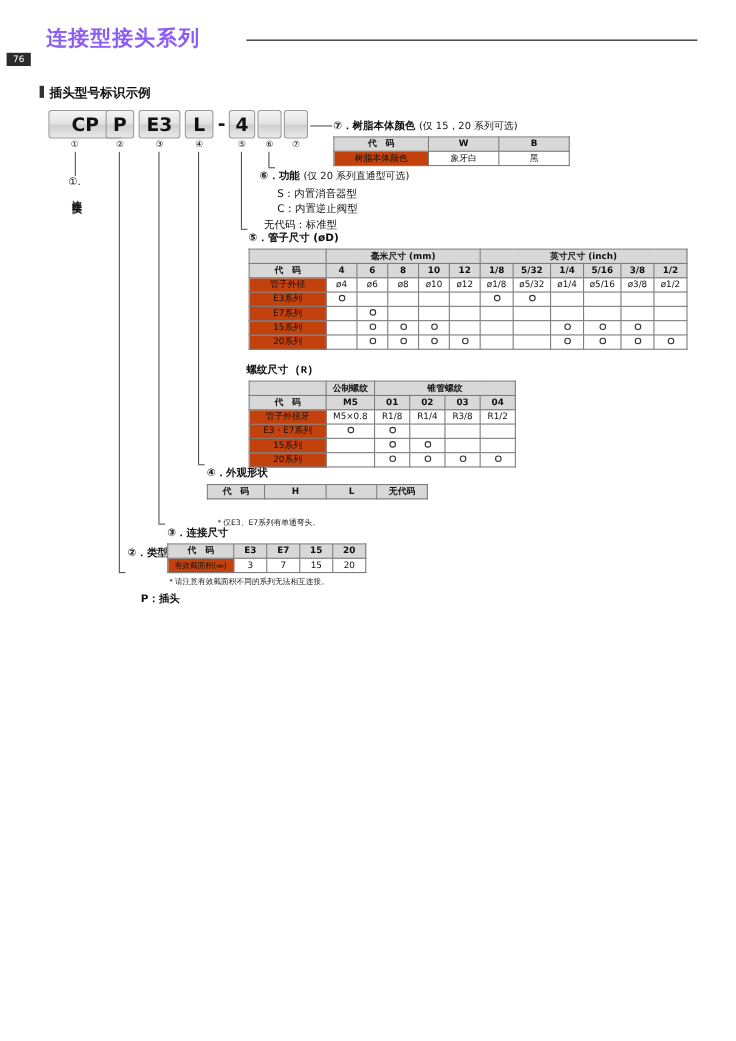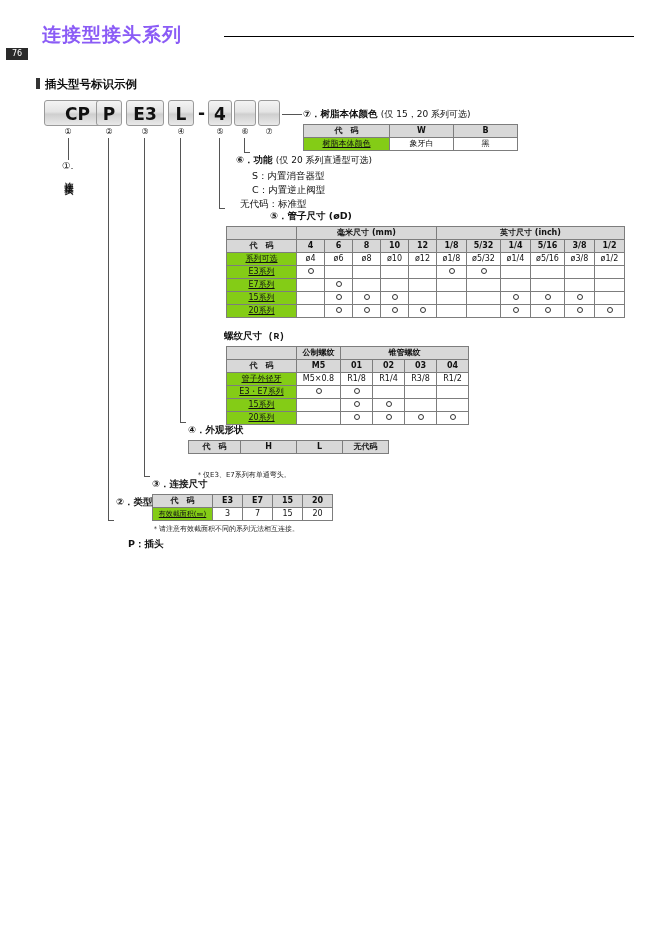"树脂本体颜色" table.g td.lft { background: #84cc16 -> #c2410c; text-decoration: underline -> none }
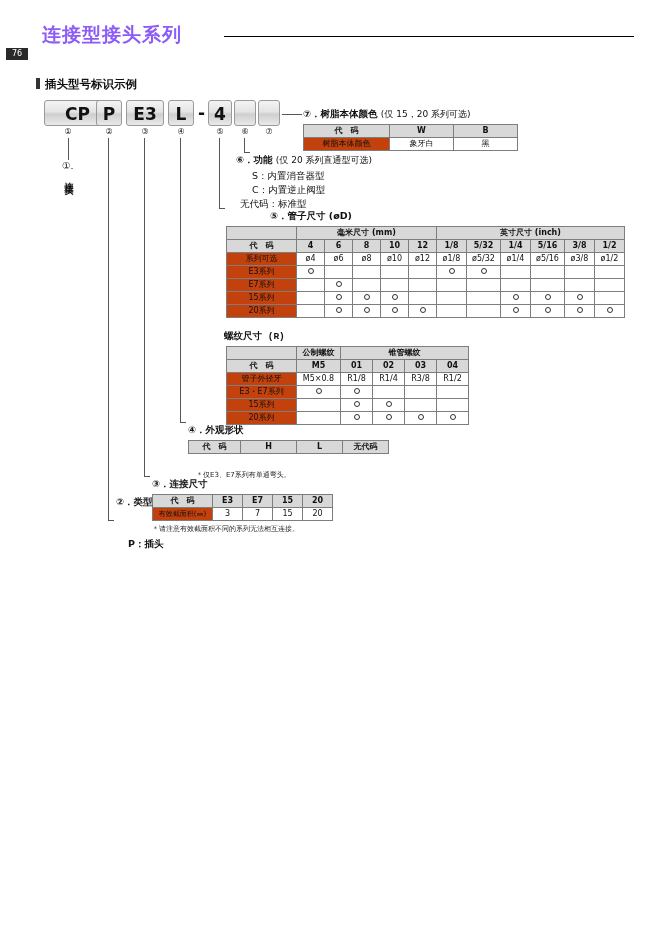"⑤．管子尺寸 (øD)" div.lbl { margin-left: 44px -> none }
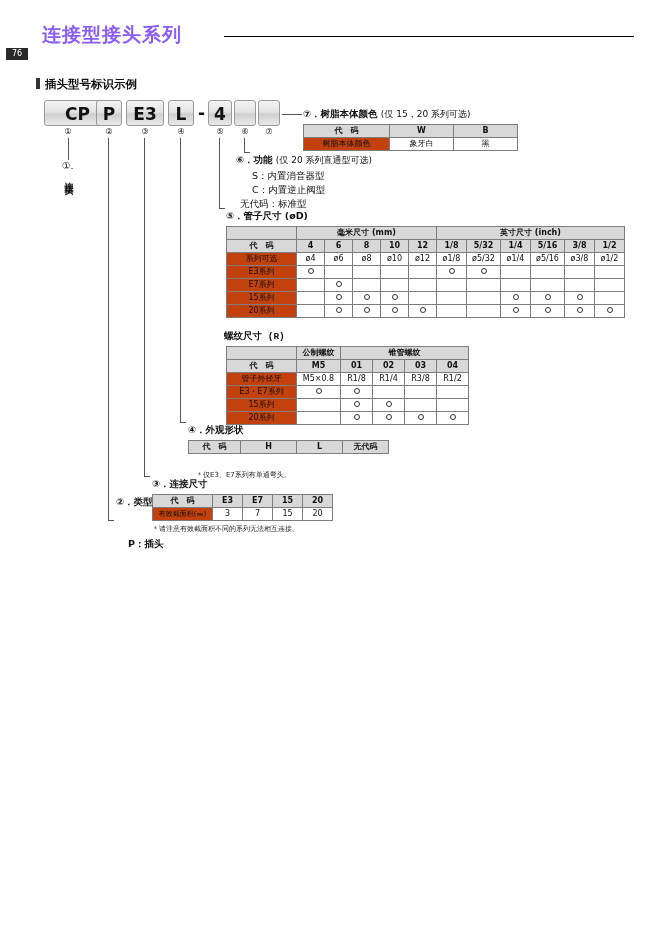"系列可选" td.lft { text: 系列可选 -> 管子外径 }
